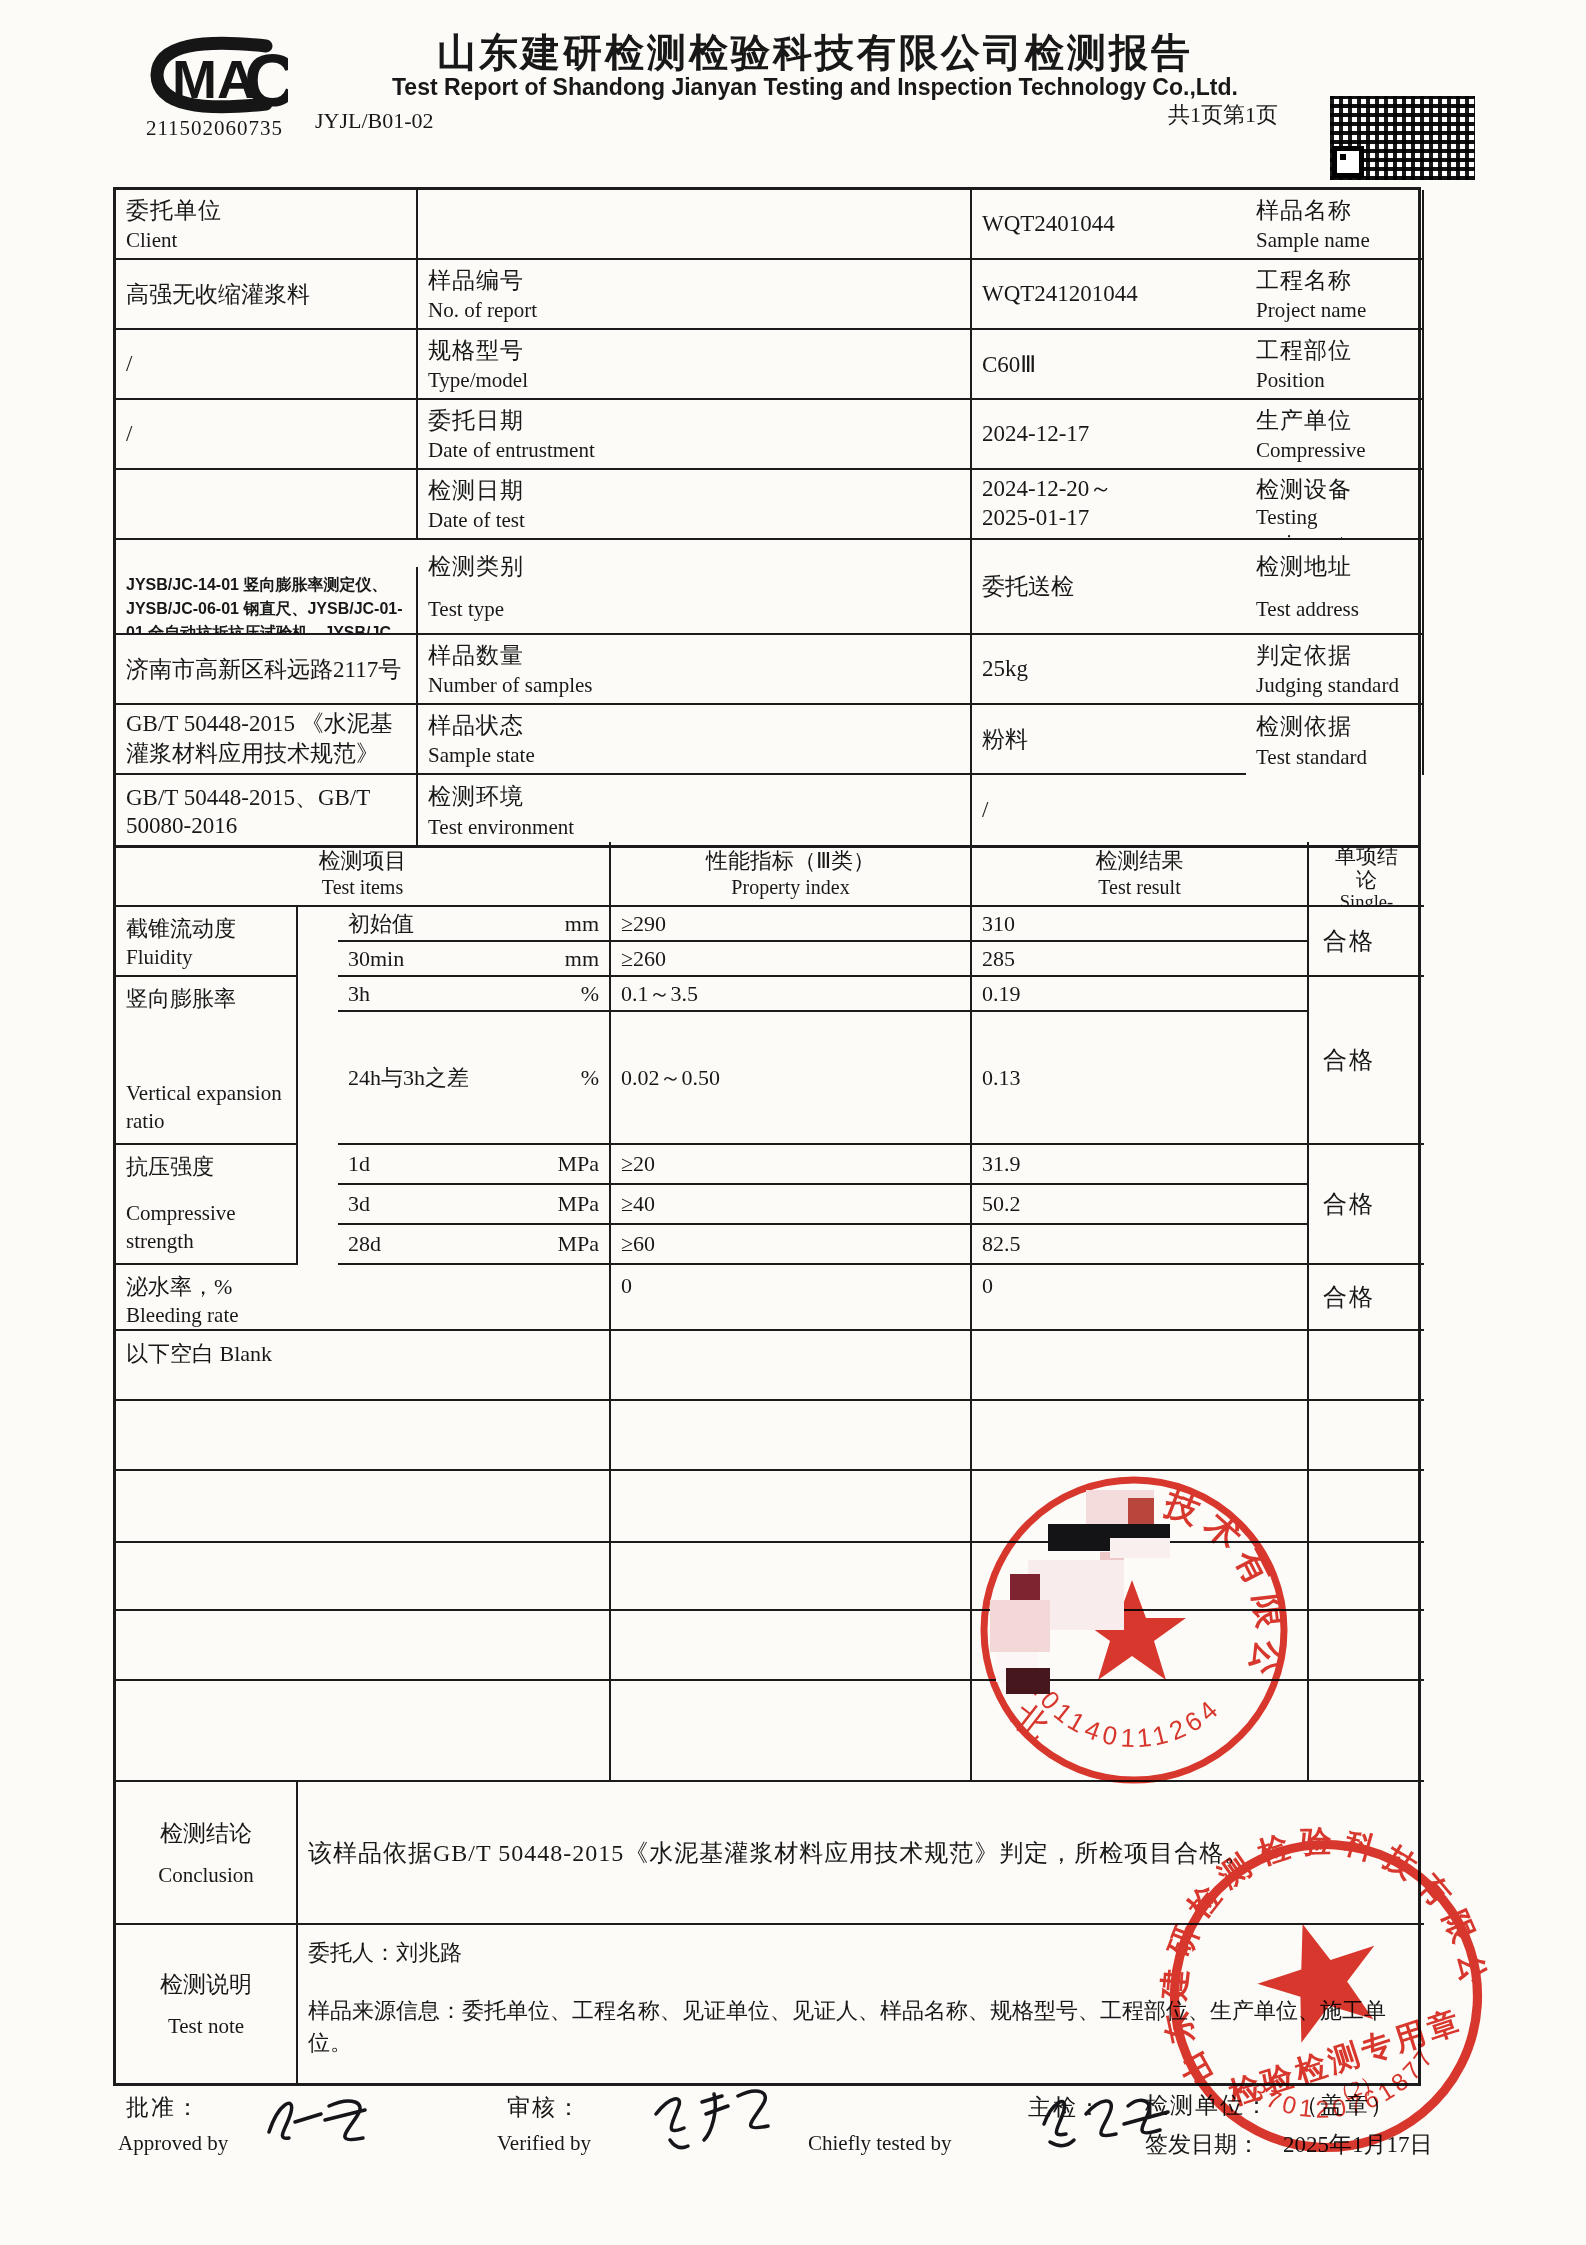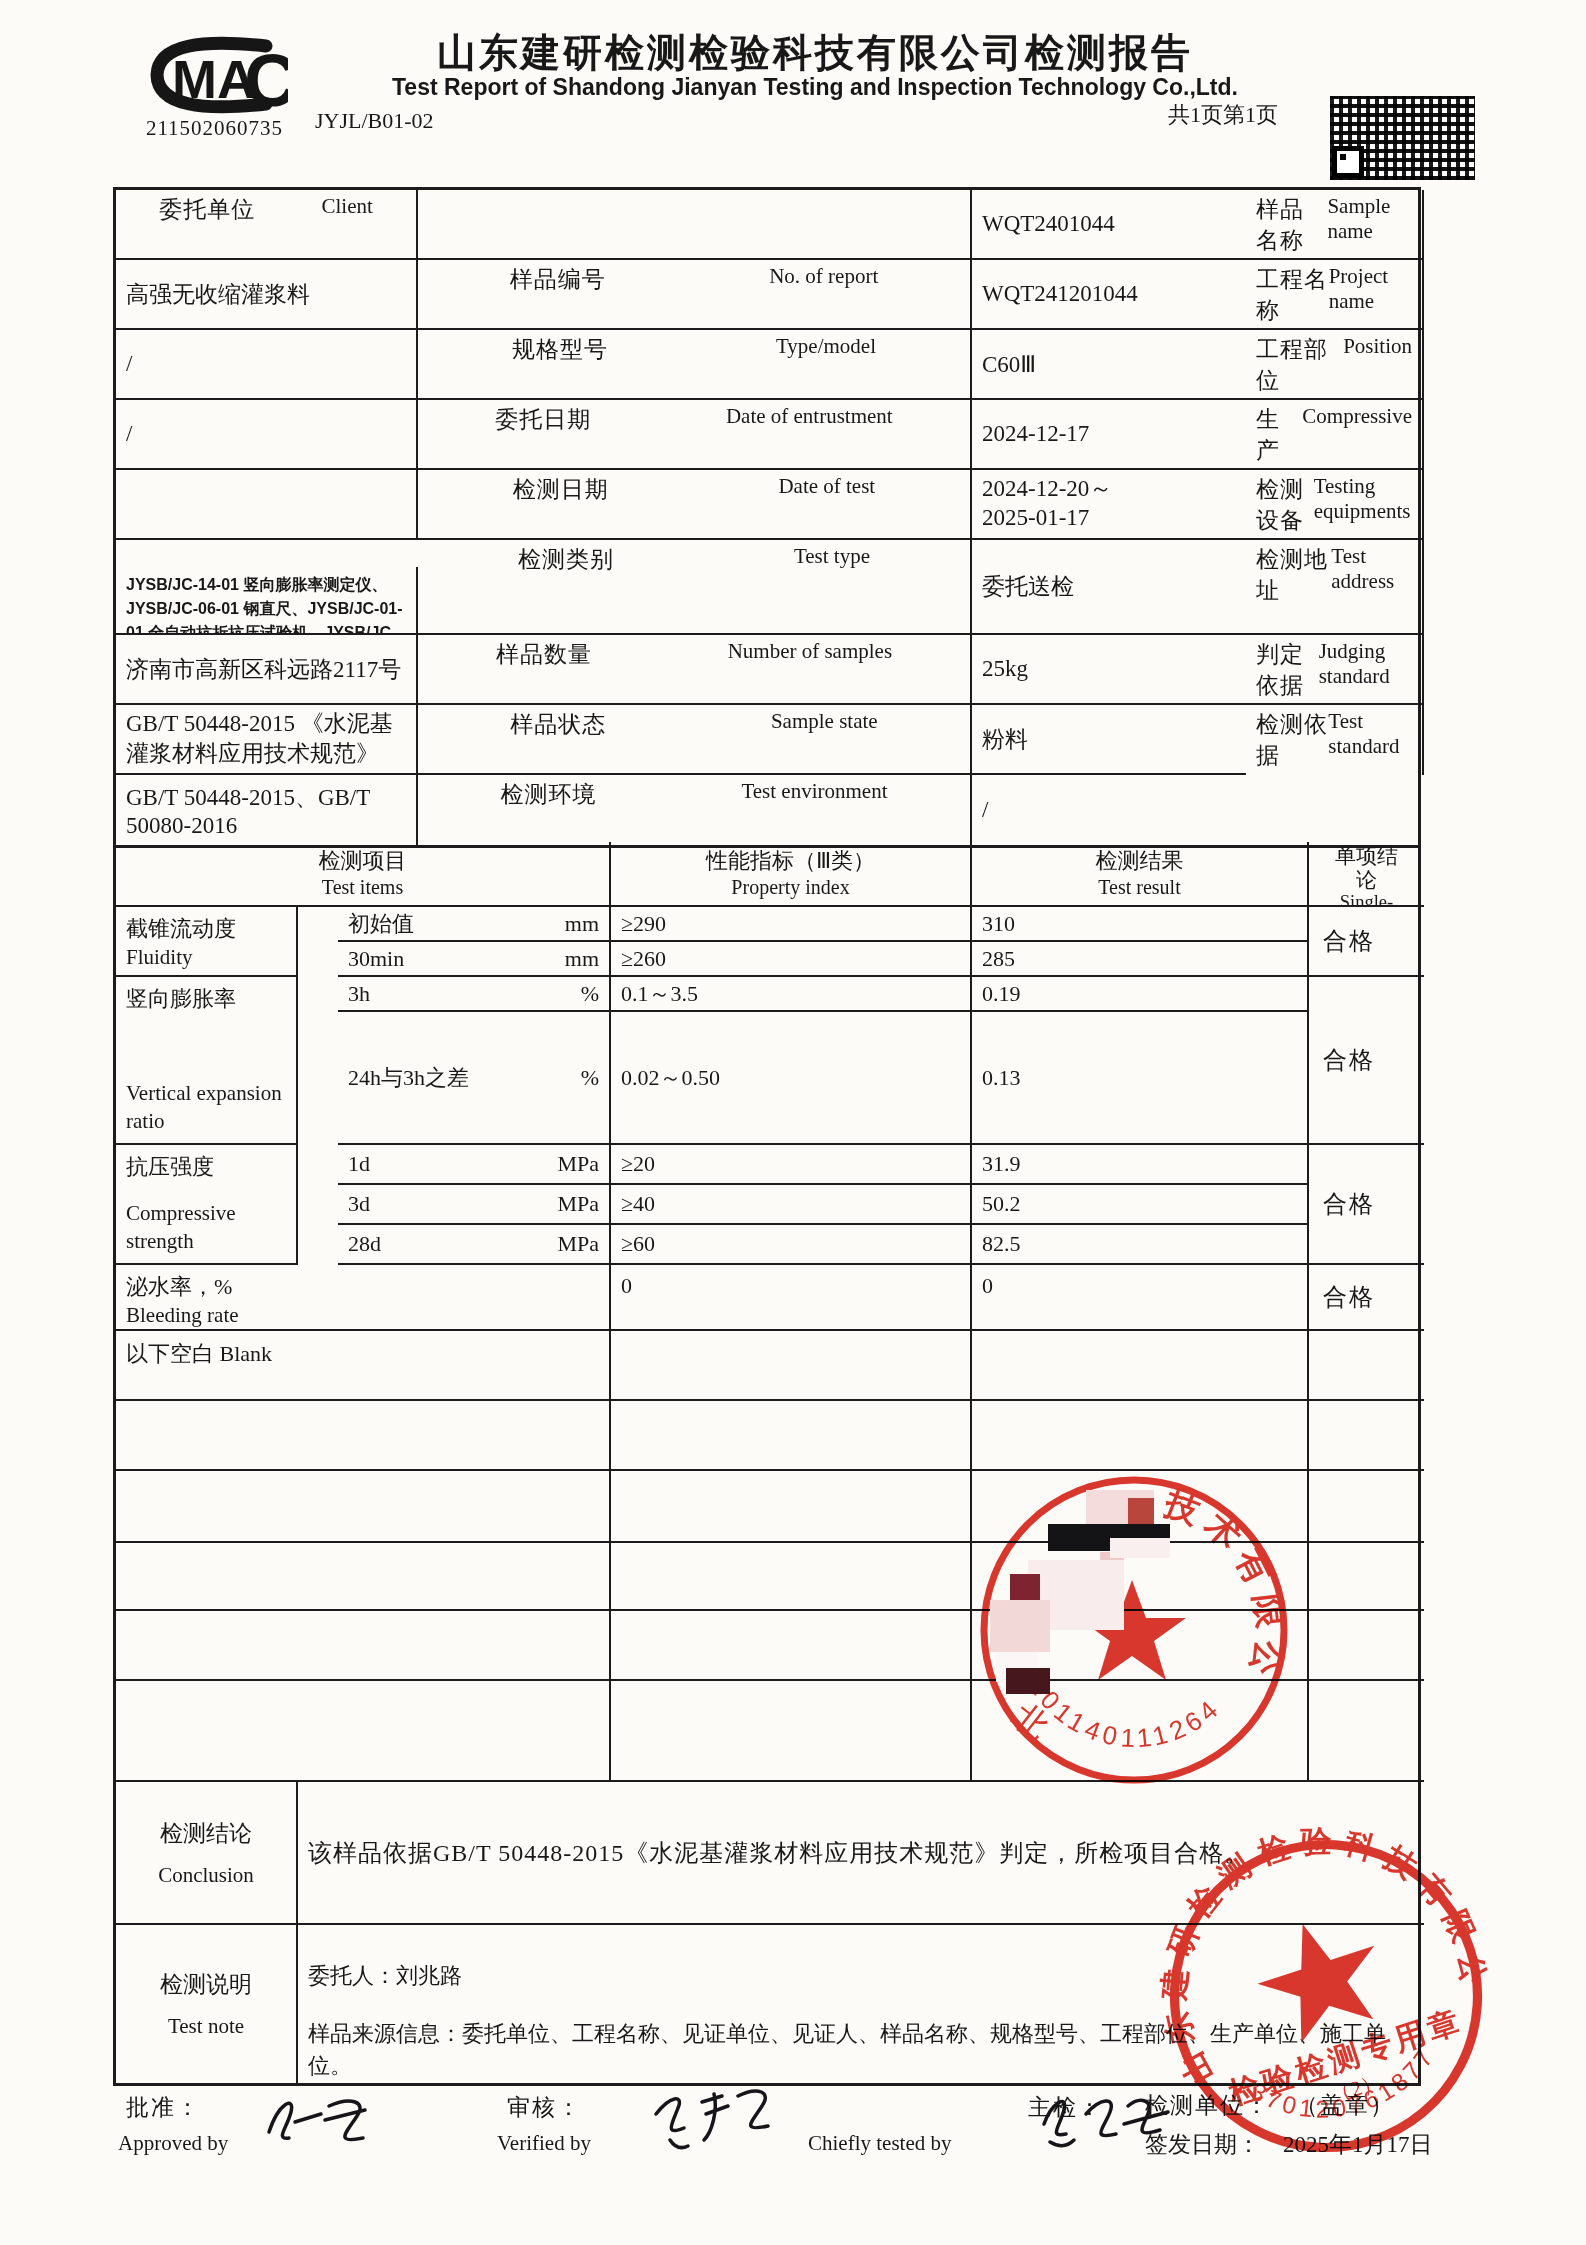"委托单位" .lbl { flex-direction: row -> column }
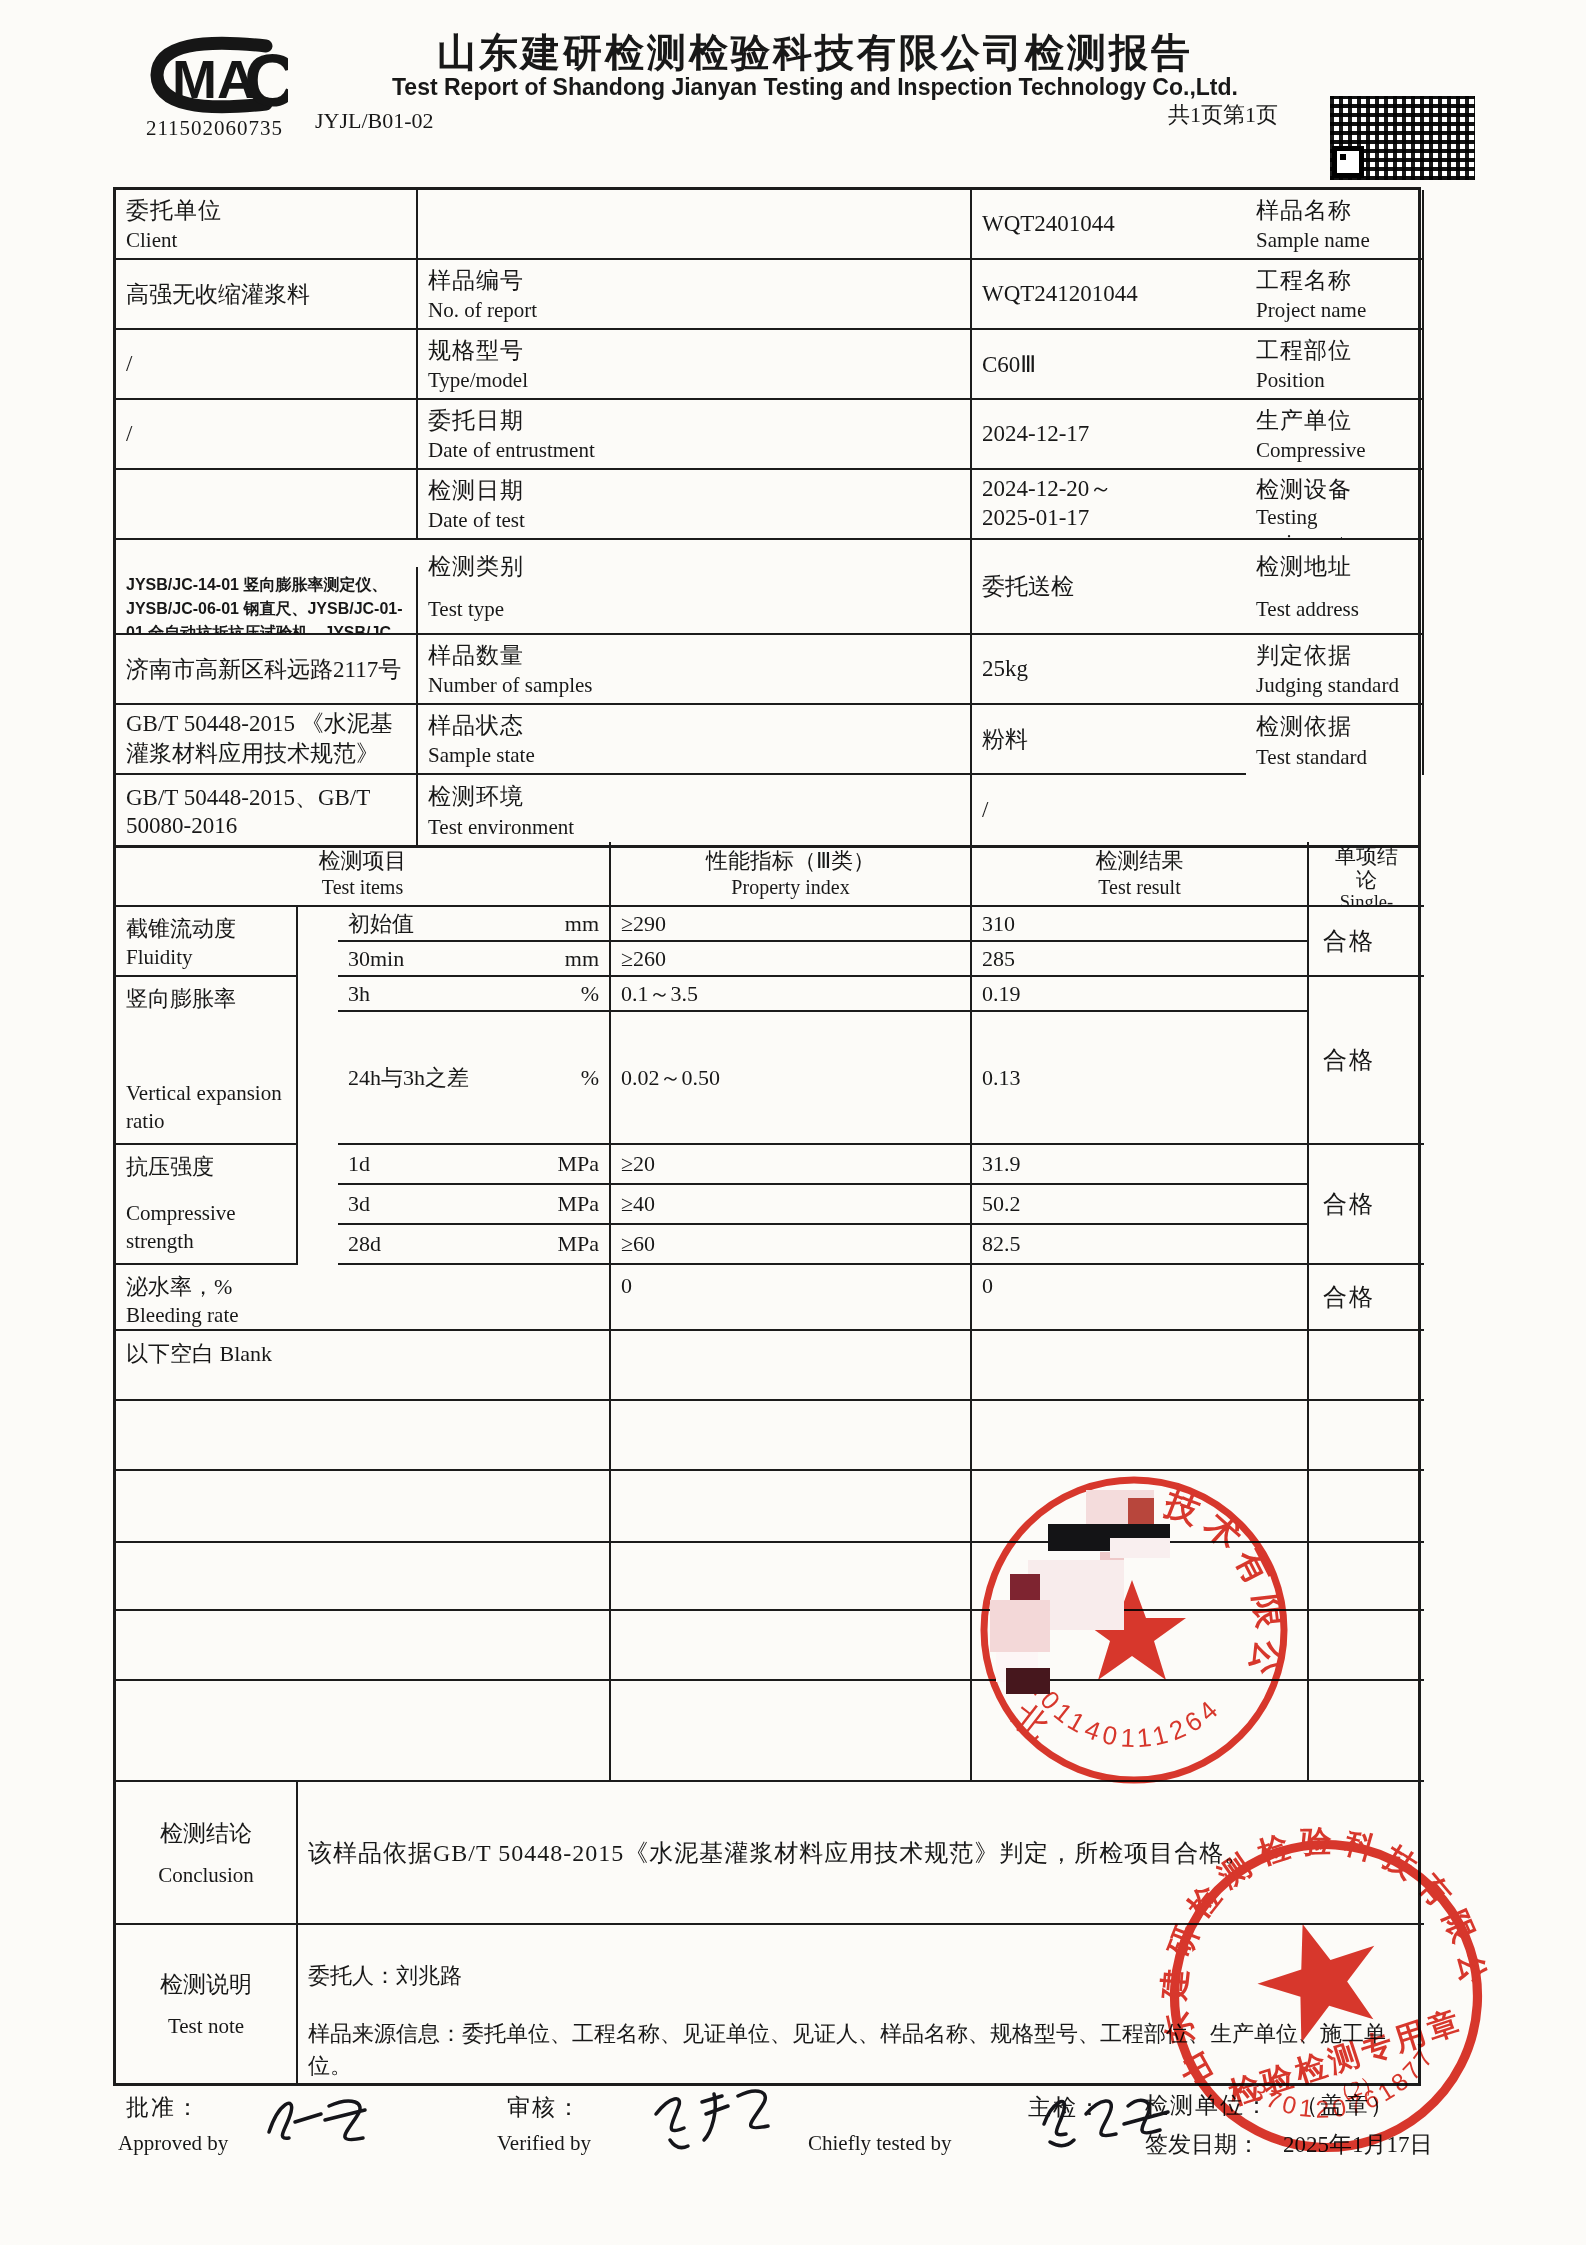"委托人：刘兆路" .note-text { margin-top: 17px -> none; padding-top: 18px -> 12px }
